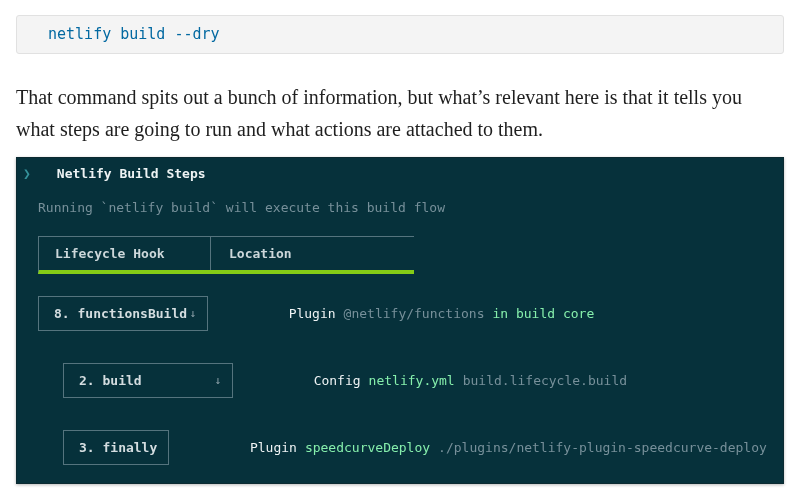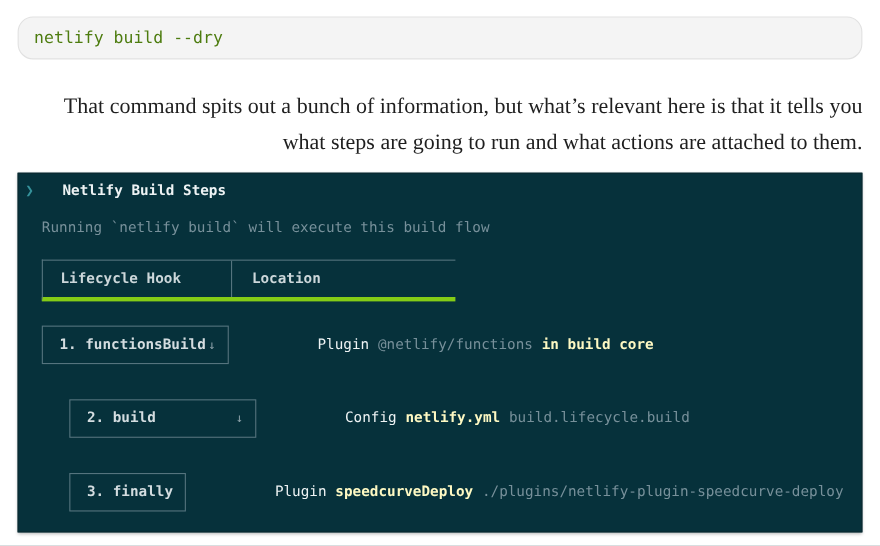"netlify build --dry" .code-block { border-radius: 14px -> 3px; color: #4d7c0f -> #0369a1; padding: 9px 14px 10px 14px -> 9px 14px 10px 31px }
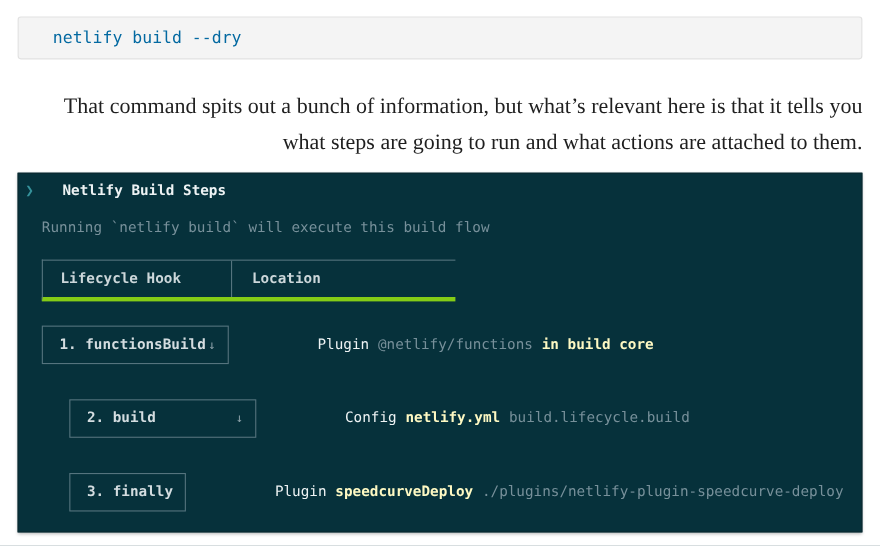"That command spits out a" .body-paragraph { text-align: right -> none }
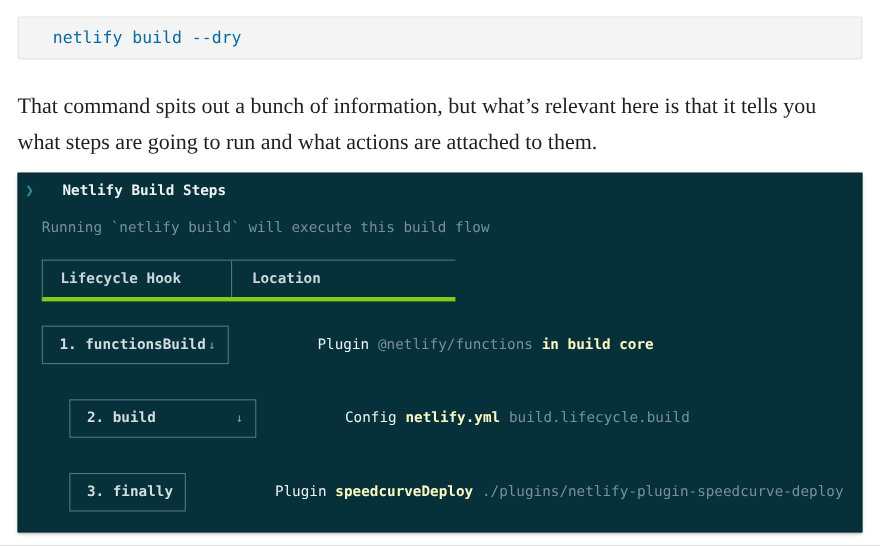"1. functionsBuild" span.hook-label { text: 1 -> 8 }
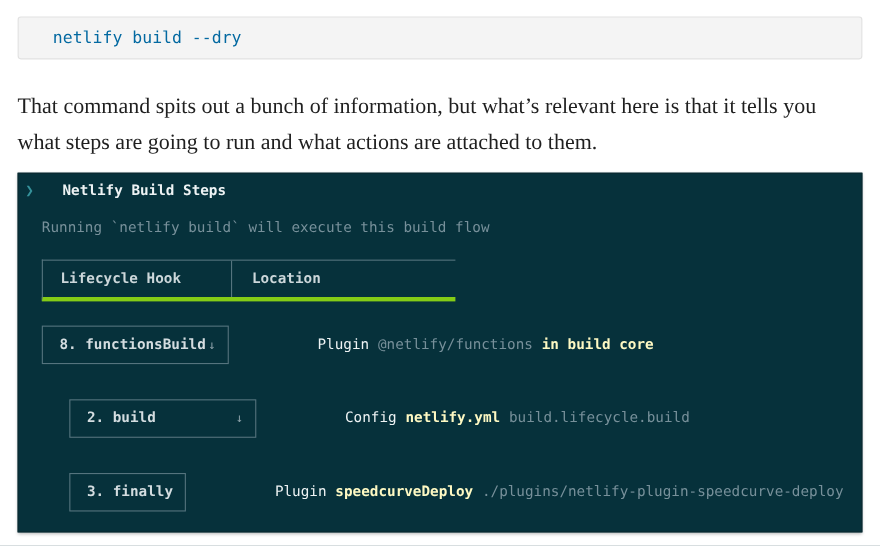"in build core" .light { color: #fef9c3 -> #86efac; font-weight: bold -> normal }
